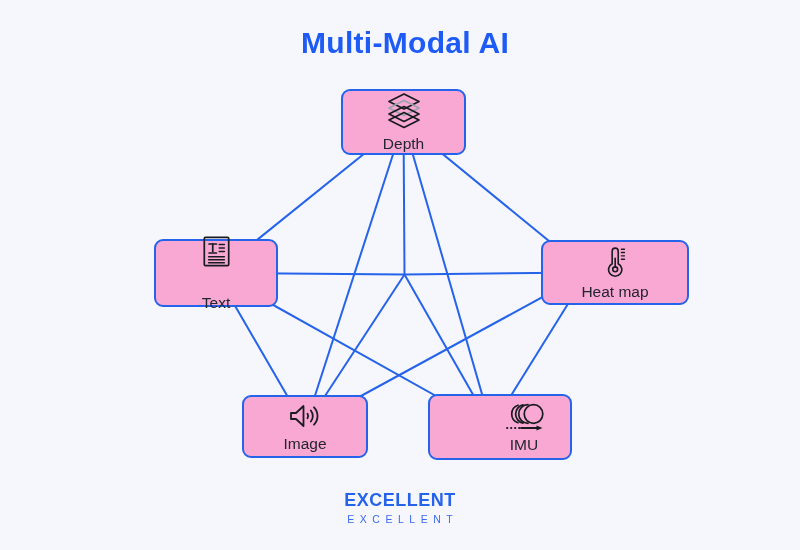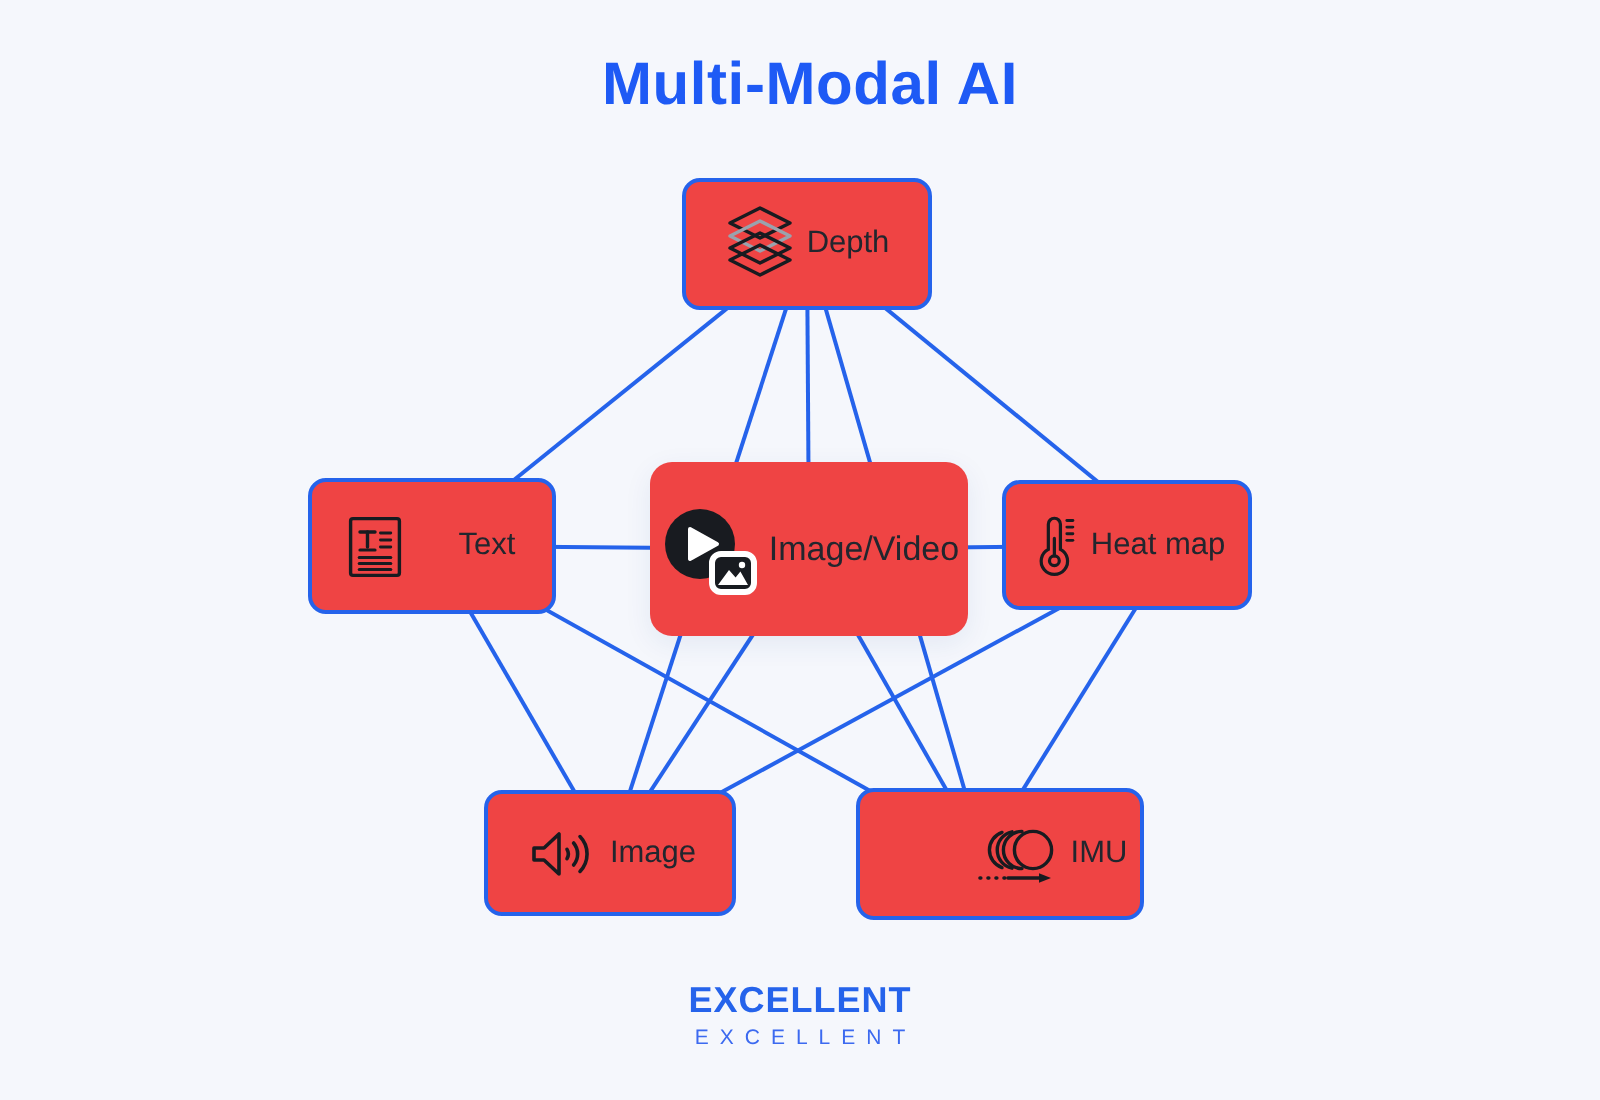"Depth" .node { background: #ef4444 -> #f9a8d4; flex-direction: row -> column }
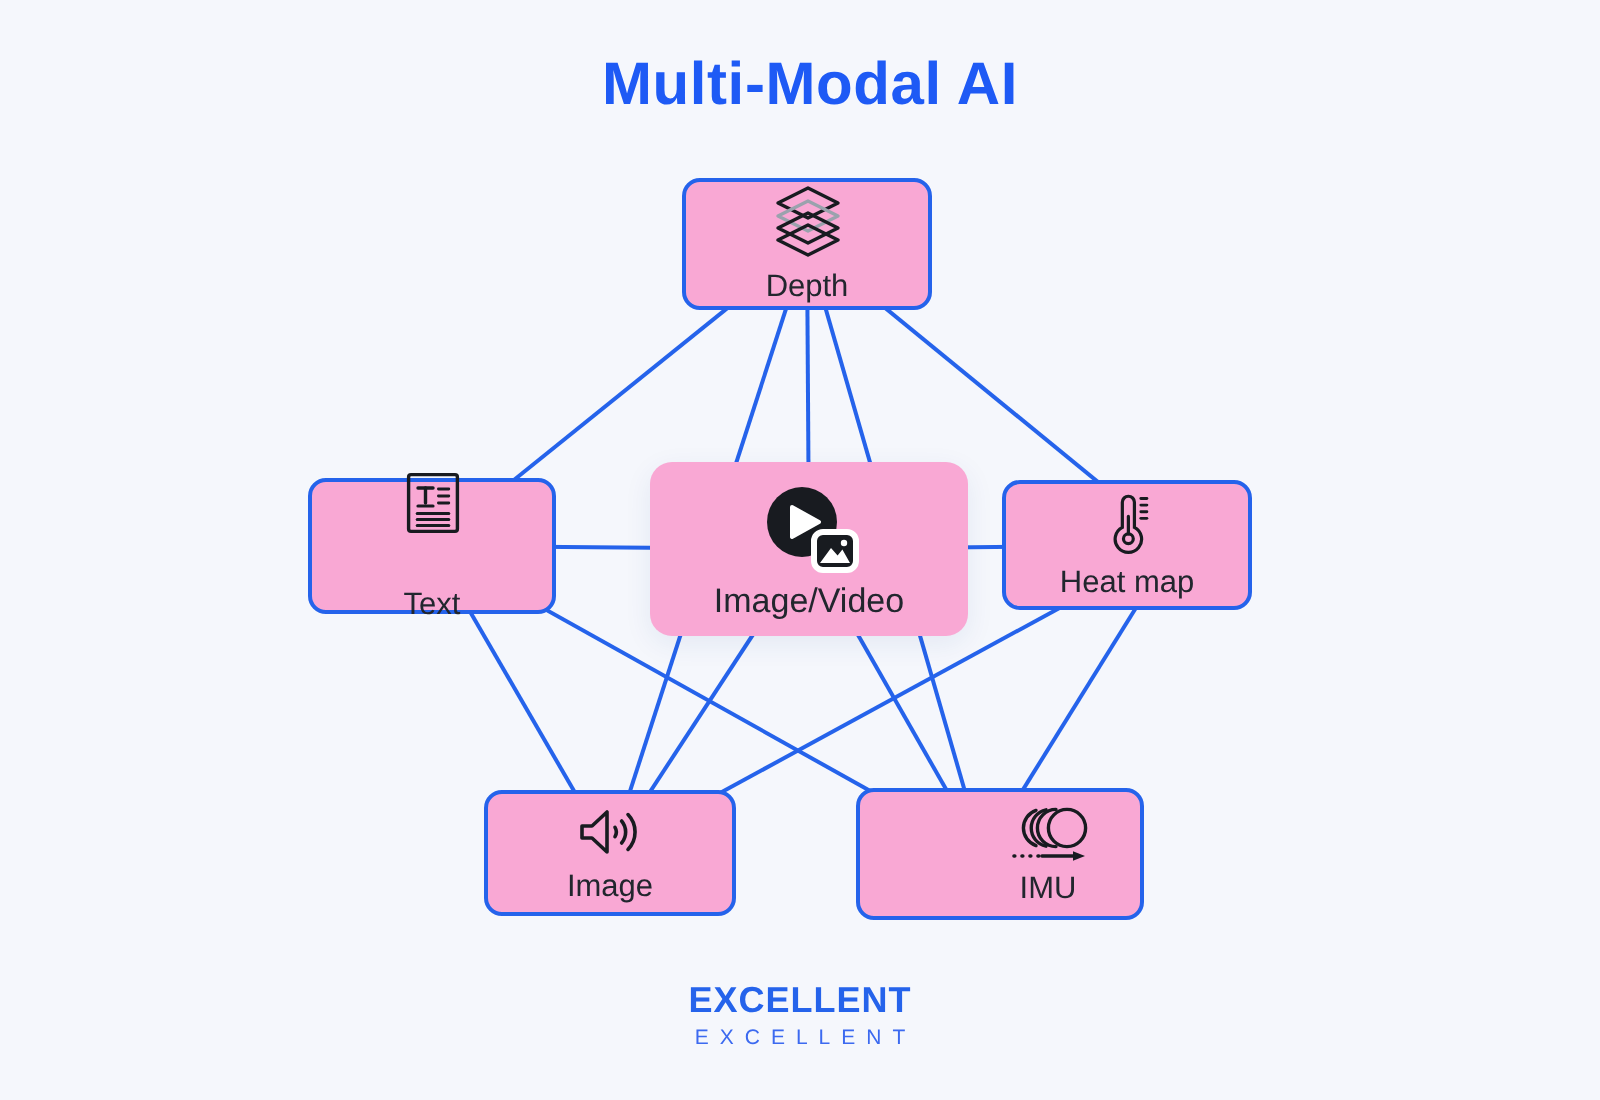"Image/Video" div.node { html: <div> <span> <svg> <circle></circle> <polygon></polygon> <rect></rect> <polygon></polygon> <circle></circle> </svg> </span> <span>Image/Video</span> </div> -> none }
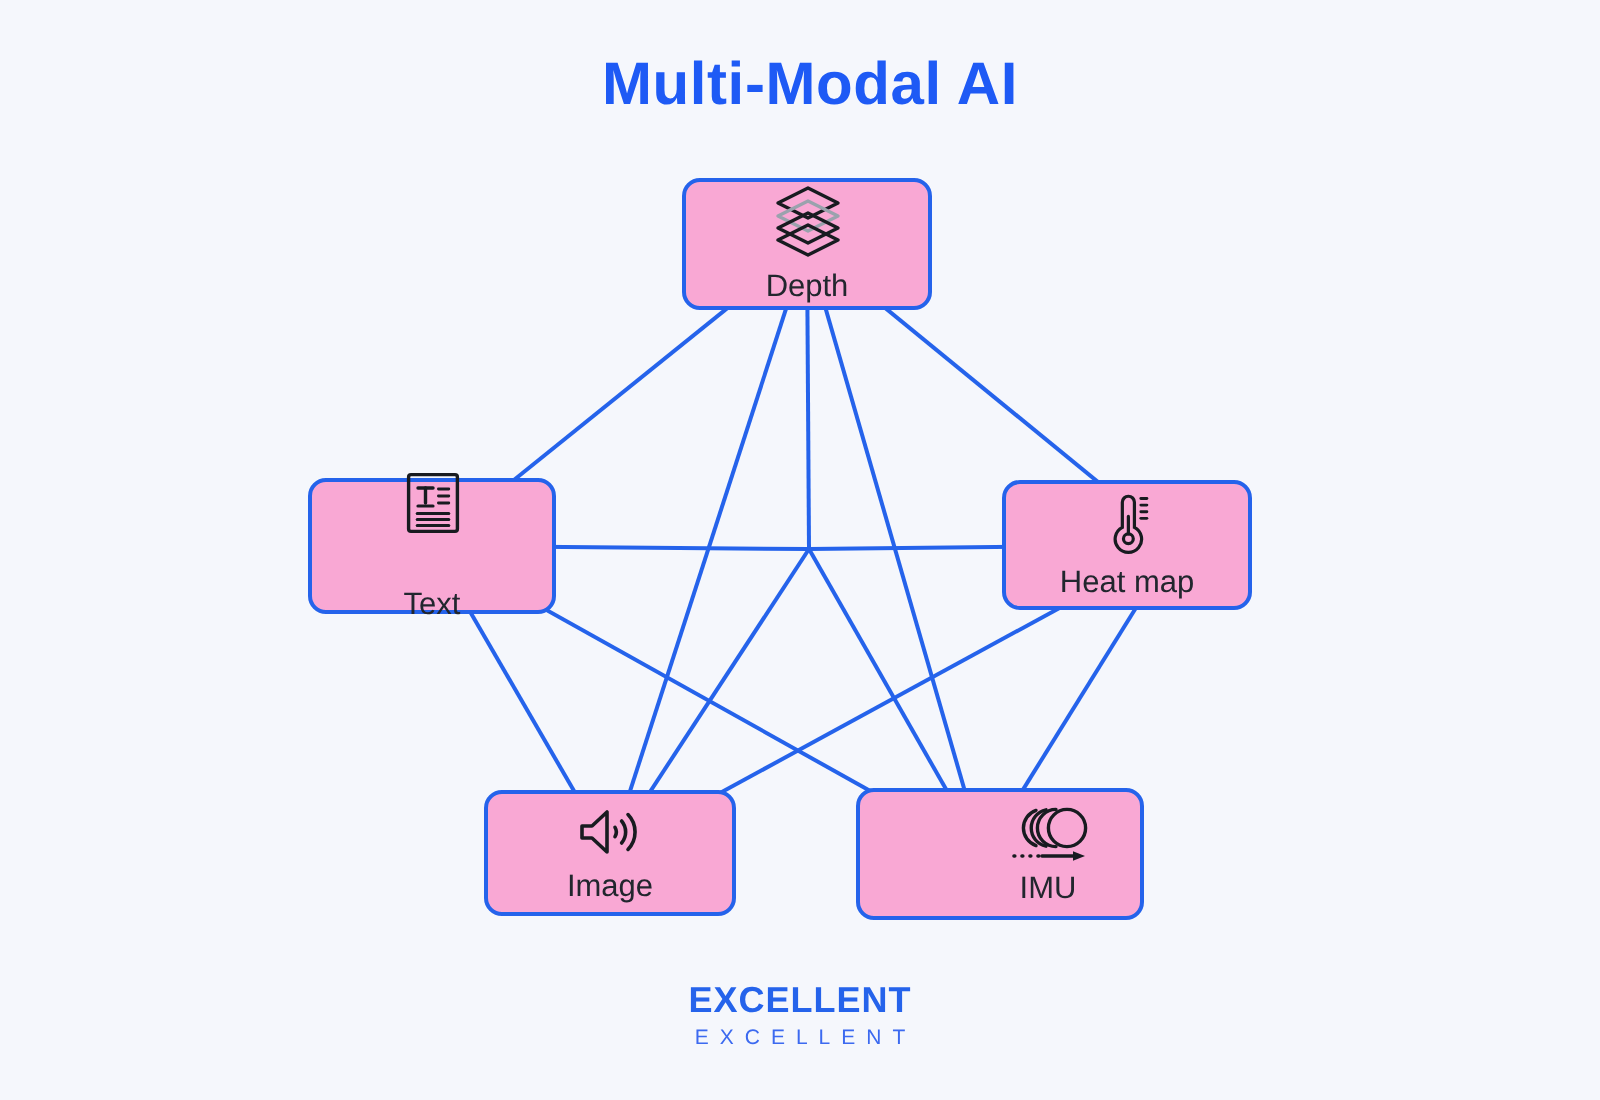"Heat map" .node--heatmap { left: 501px -> 541px; width: 125px -> 148px }
